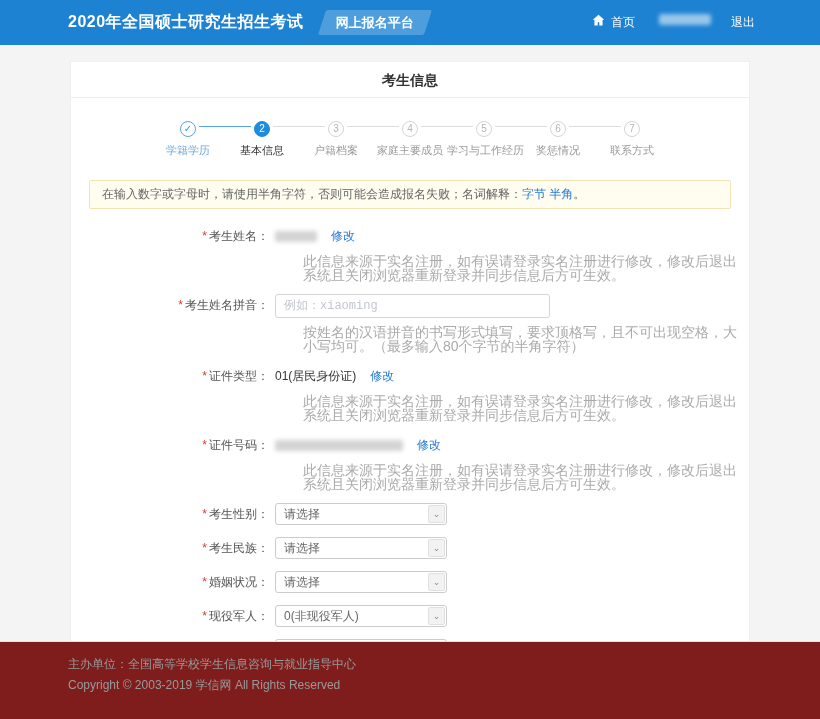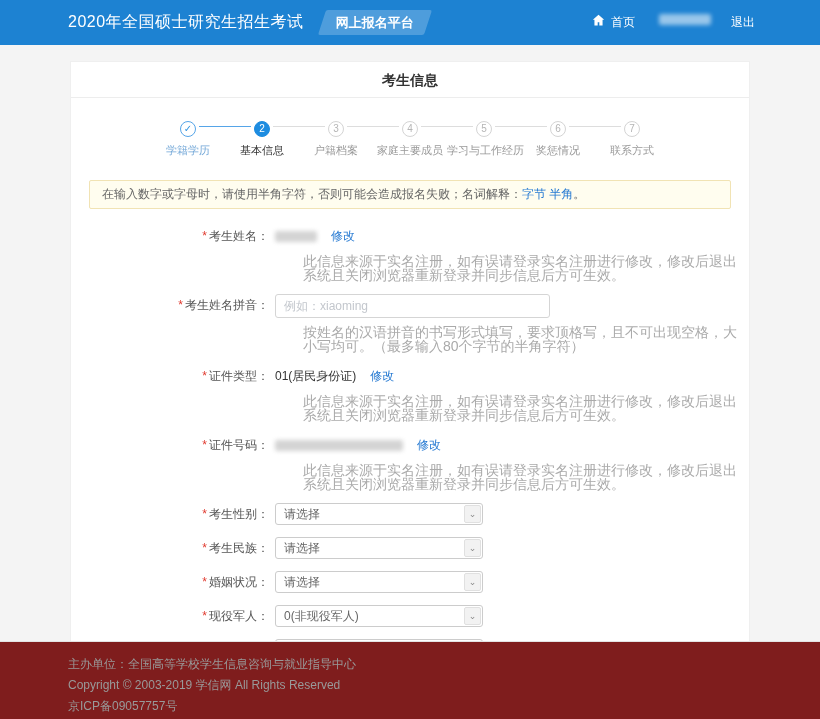"2020年全国硕士研究生招生考试" .header-title { font-weight: normal -> bold }
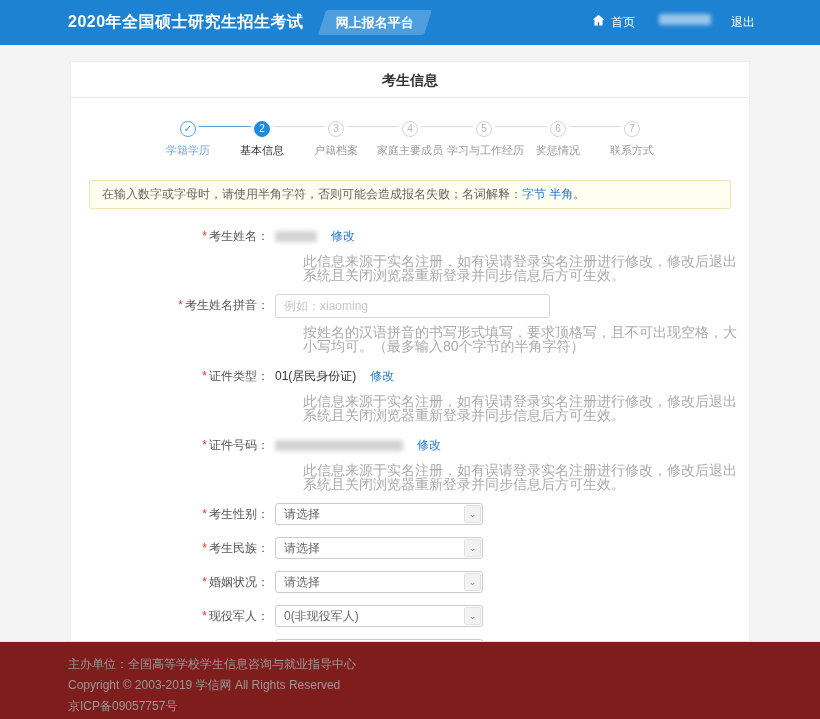"例如：xiaoming" .text-input { font-family: Liberation Sans, sans-serif -> Liberation Mono, monospace }
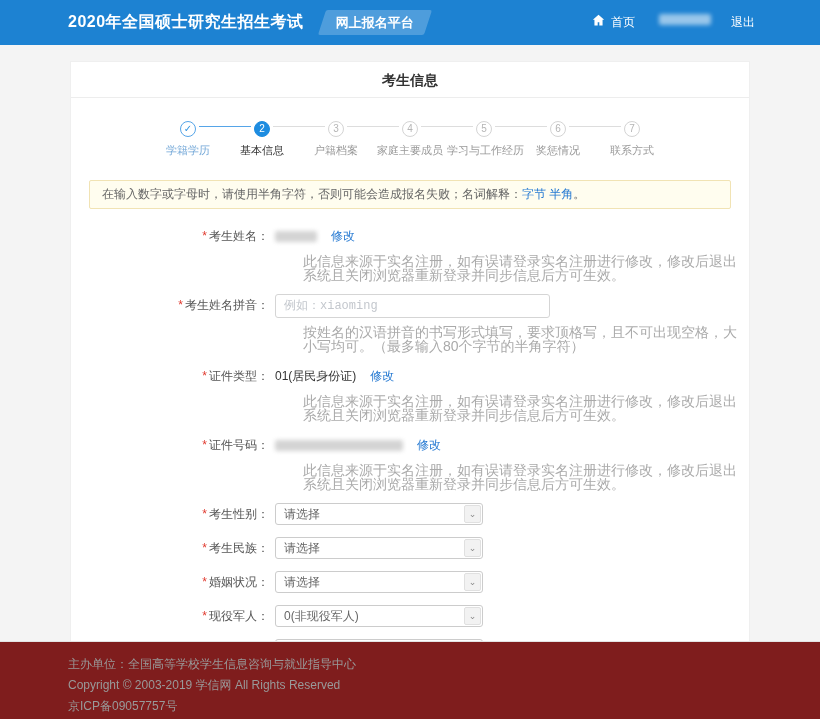"请选择" .select { width: 208px -> 172px }
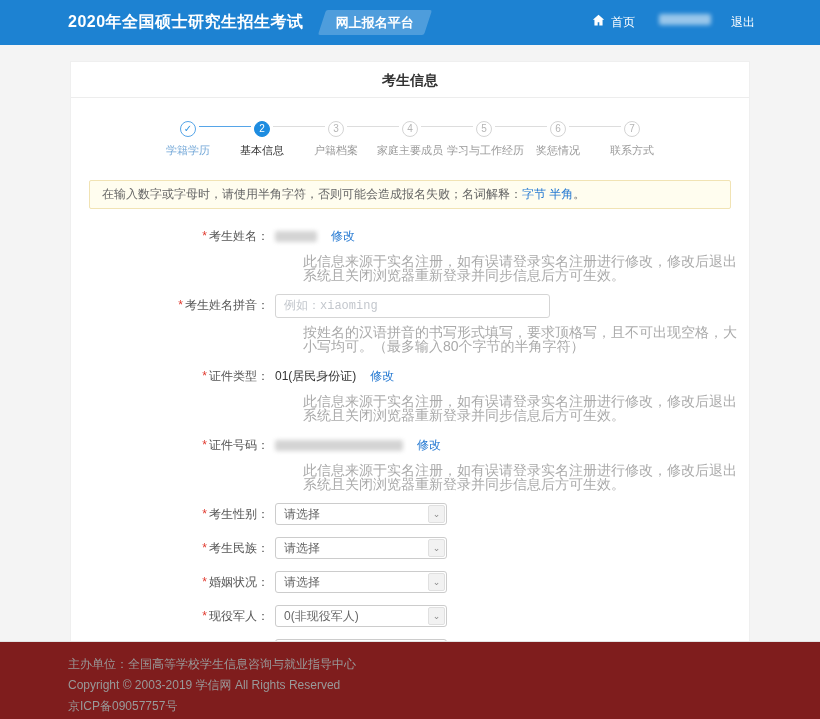"京ICP备09057757号" div { html: <div>京ICP备09057757号</div> -> none }
